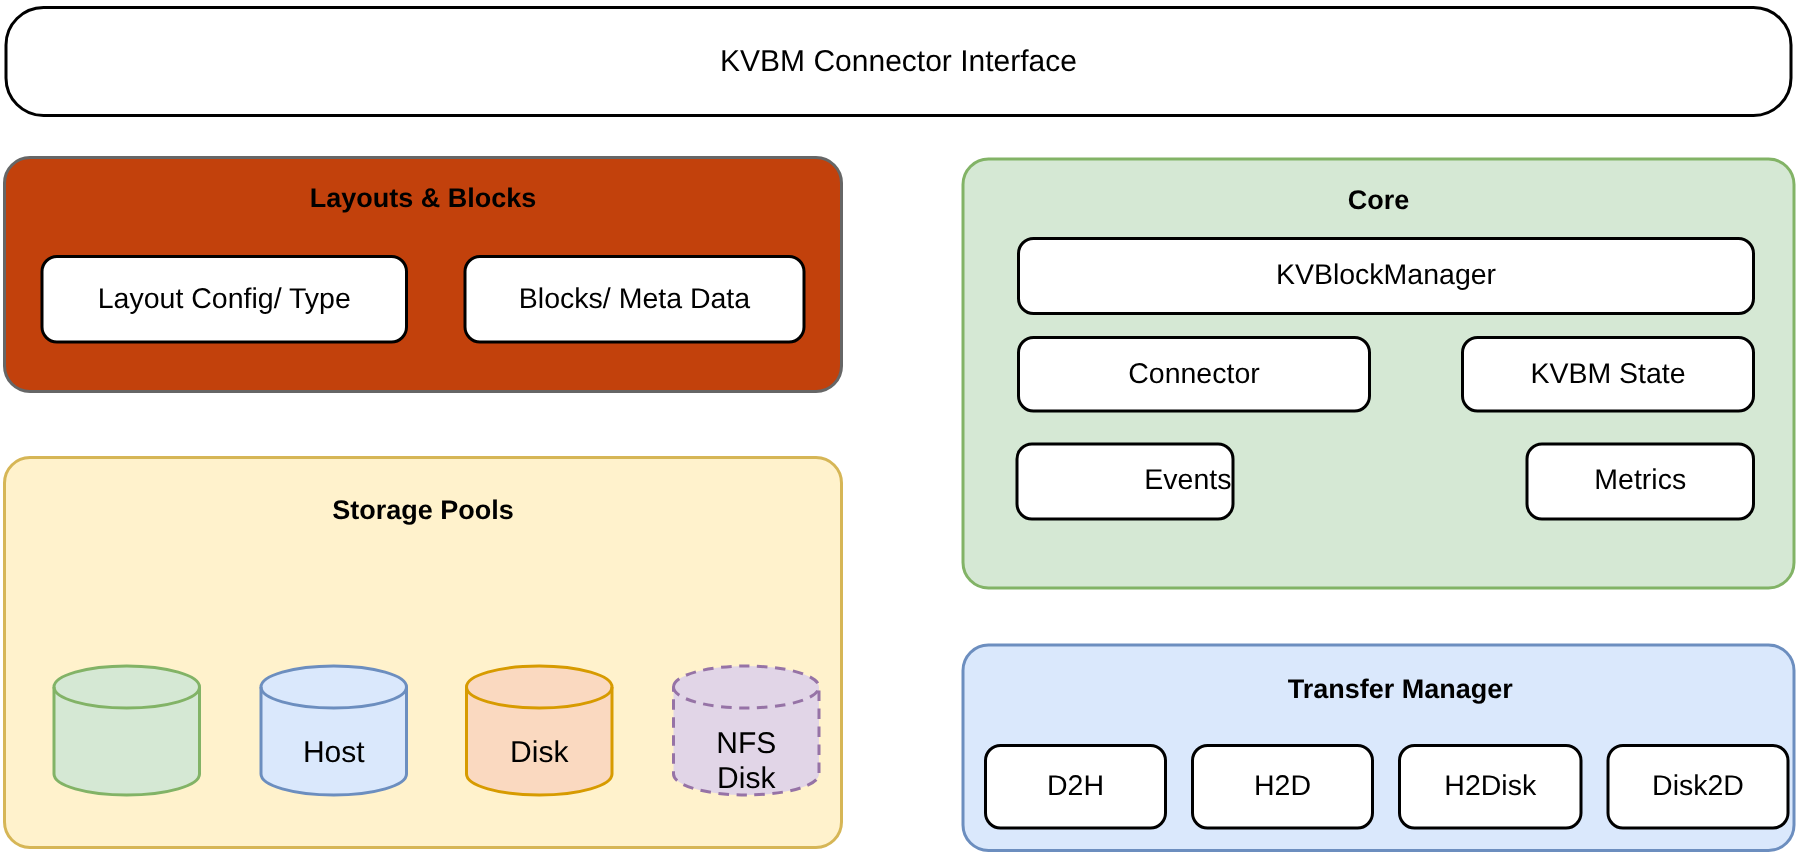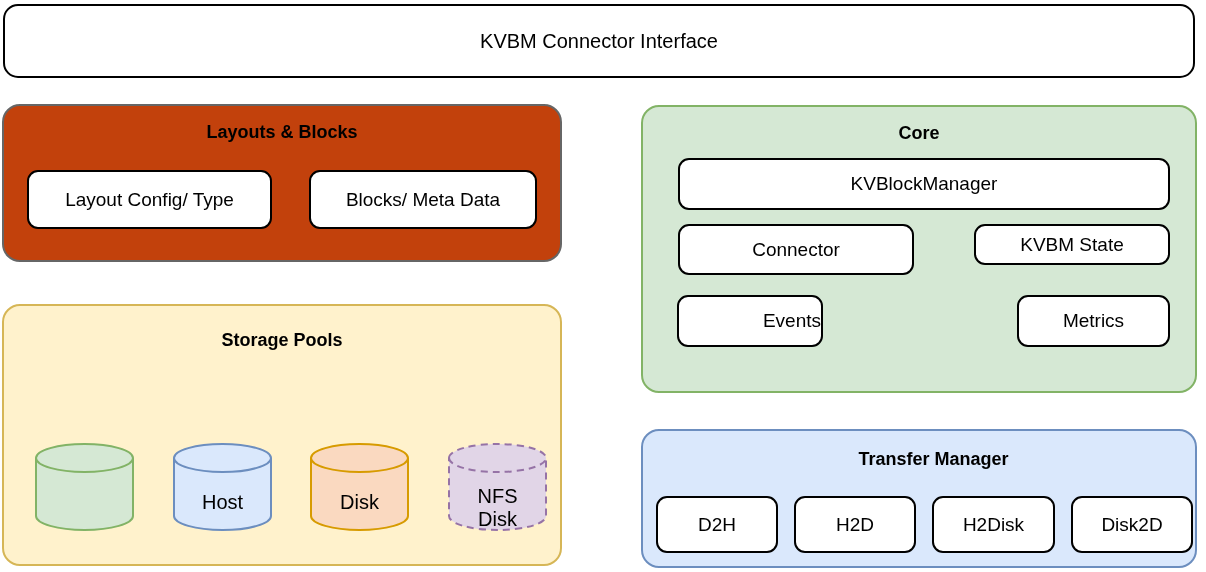"KVBM Connector Interface" #connector-bar { border-radius: 15px -> 26px }
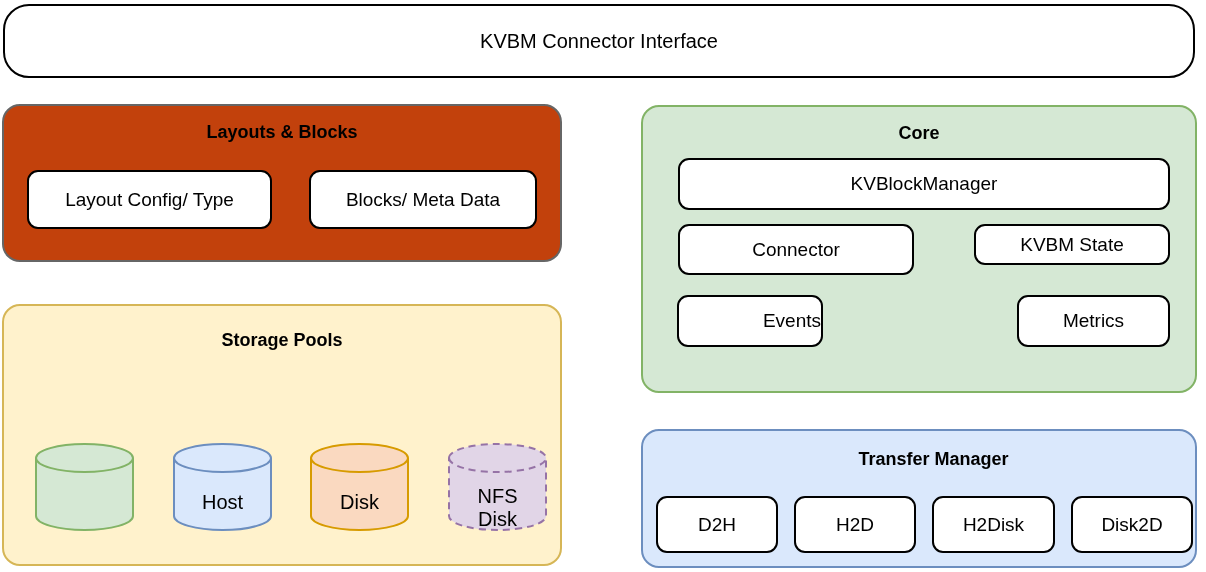"KVBM State" #node-kvbm-state { height: 41px -> 51px }
